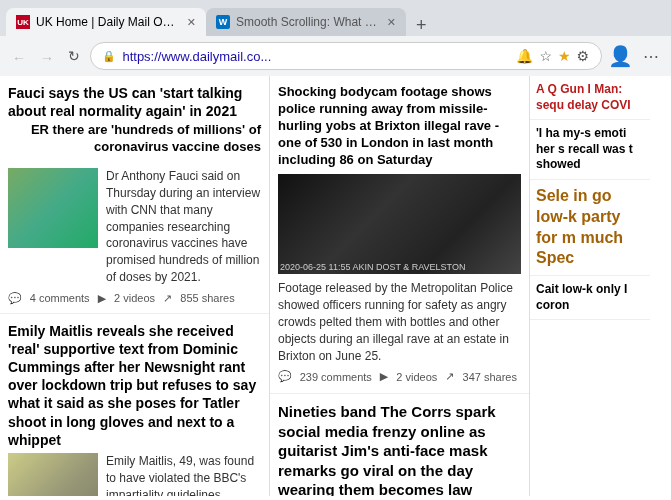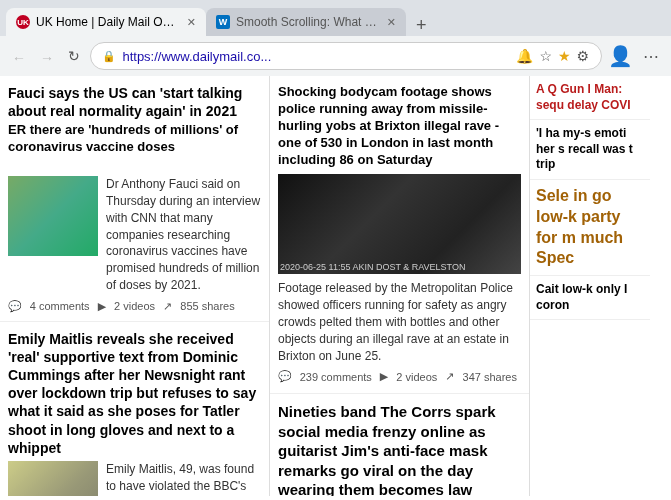"UK" div.tab-favicon { border-radius: 7px -> 0 }
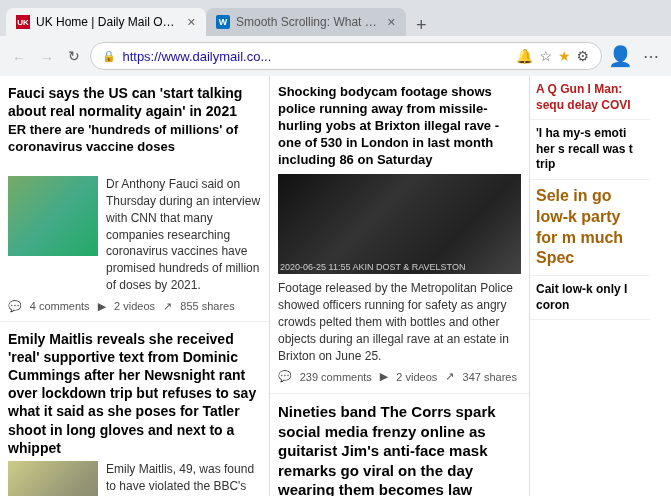"ER there are 'hundreds of" div { margin-bottom: 20px -> 12px; text-align: none -> right }
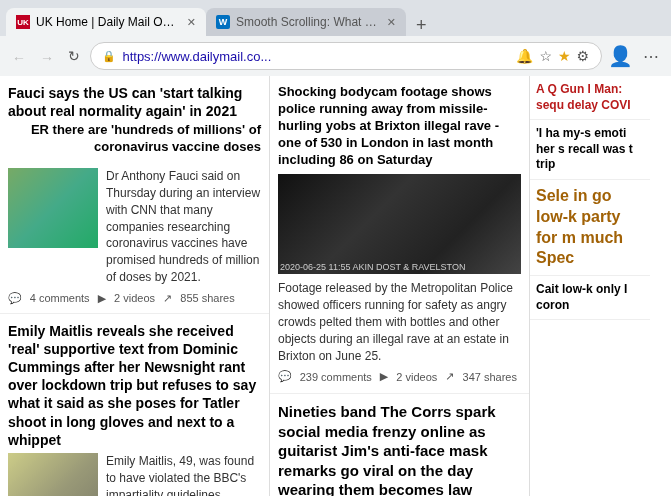"'I ha my-s emoti her" h4 { text: trip -> showed }
